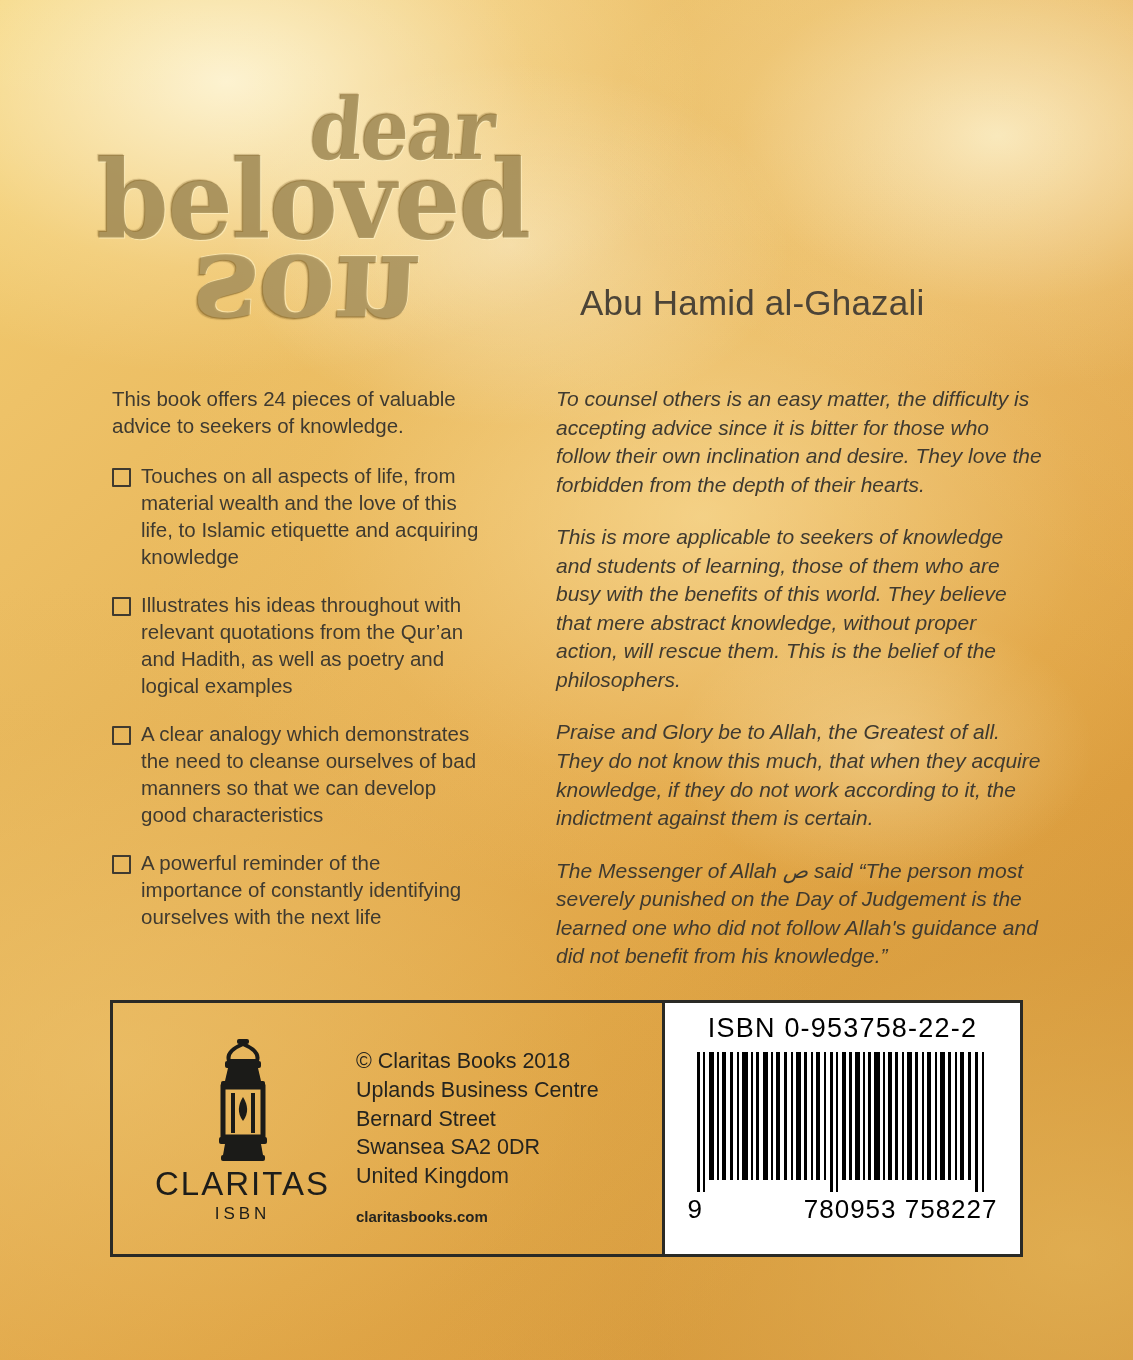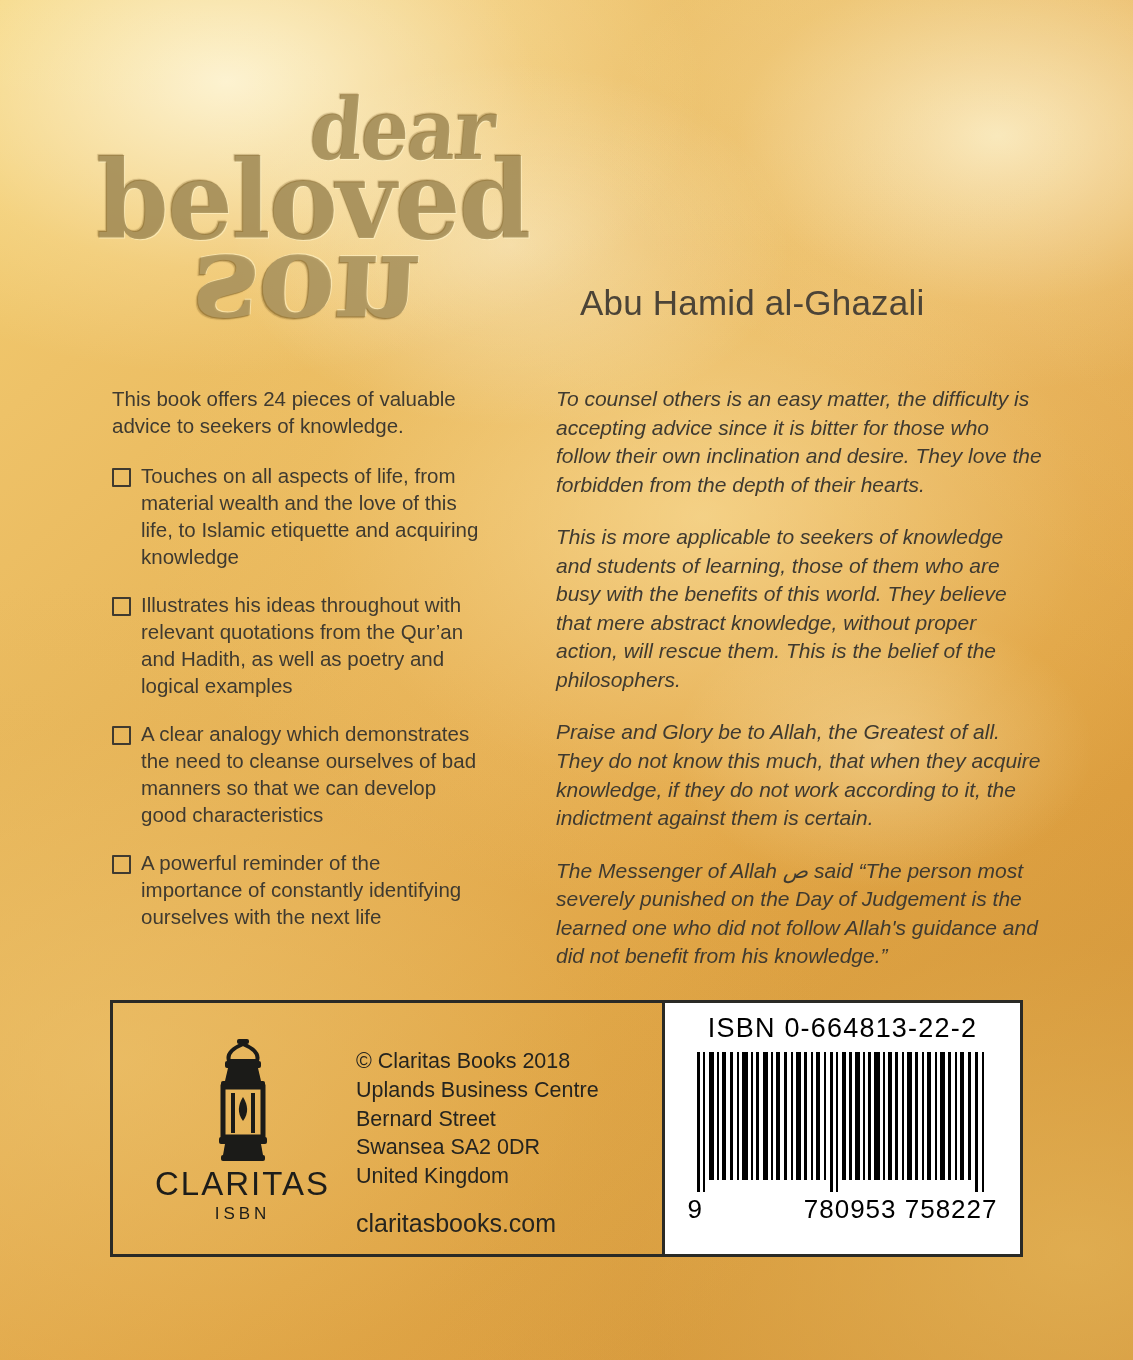"ISBN 0-664813-22-2" div.isbn-text { text: 0-664813-22-2 -> 0-953758-22-2 }
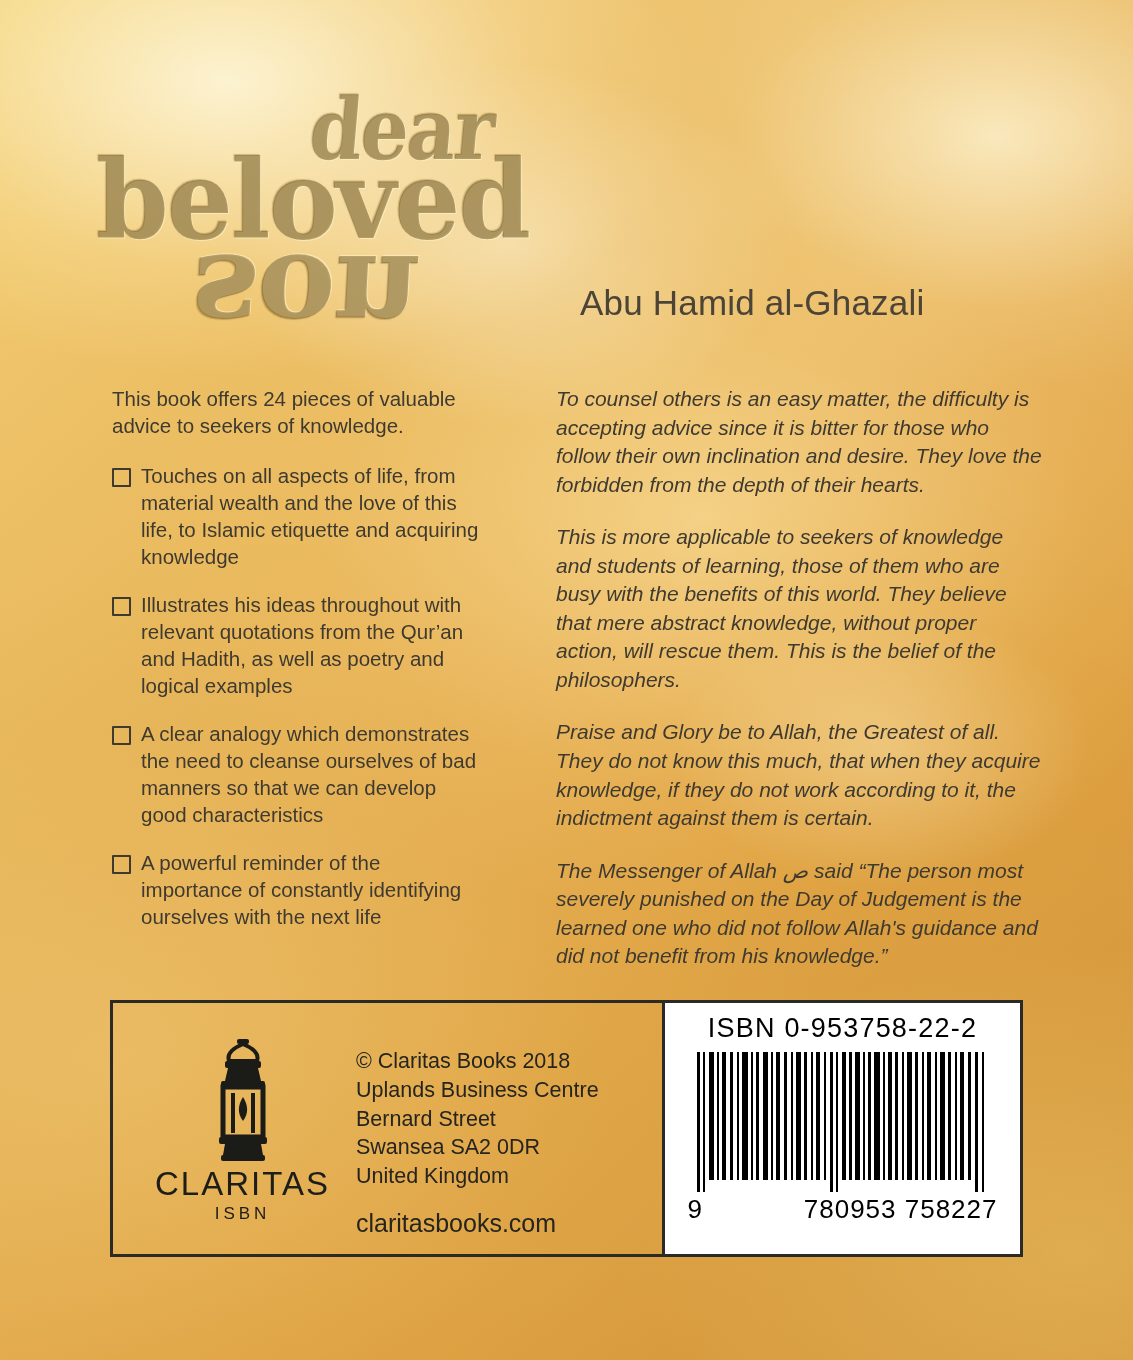"claritasbooks.com" .address .web { font-size: 25px -> 15px; font-weight: normal -> bold }
